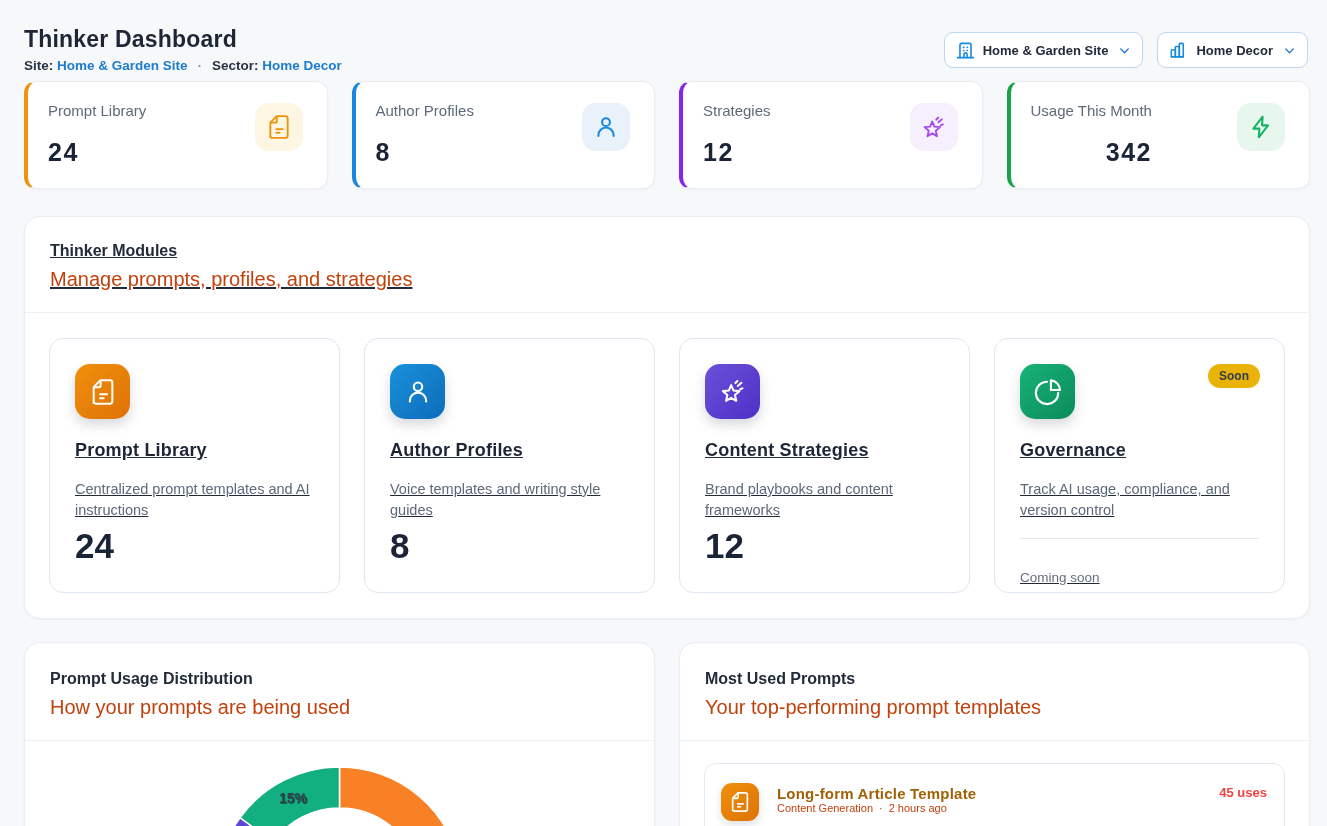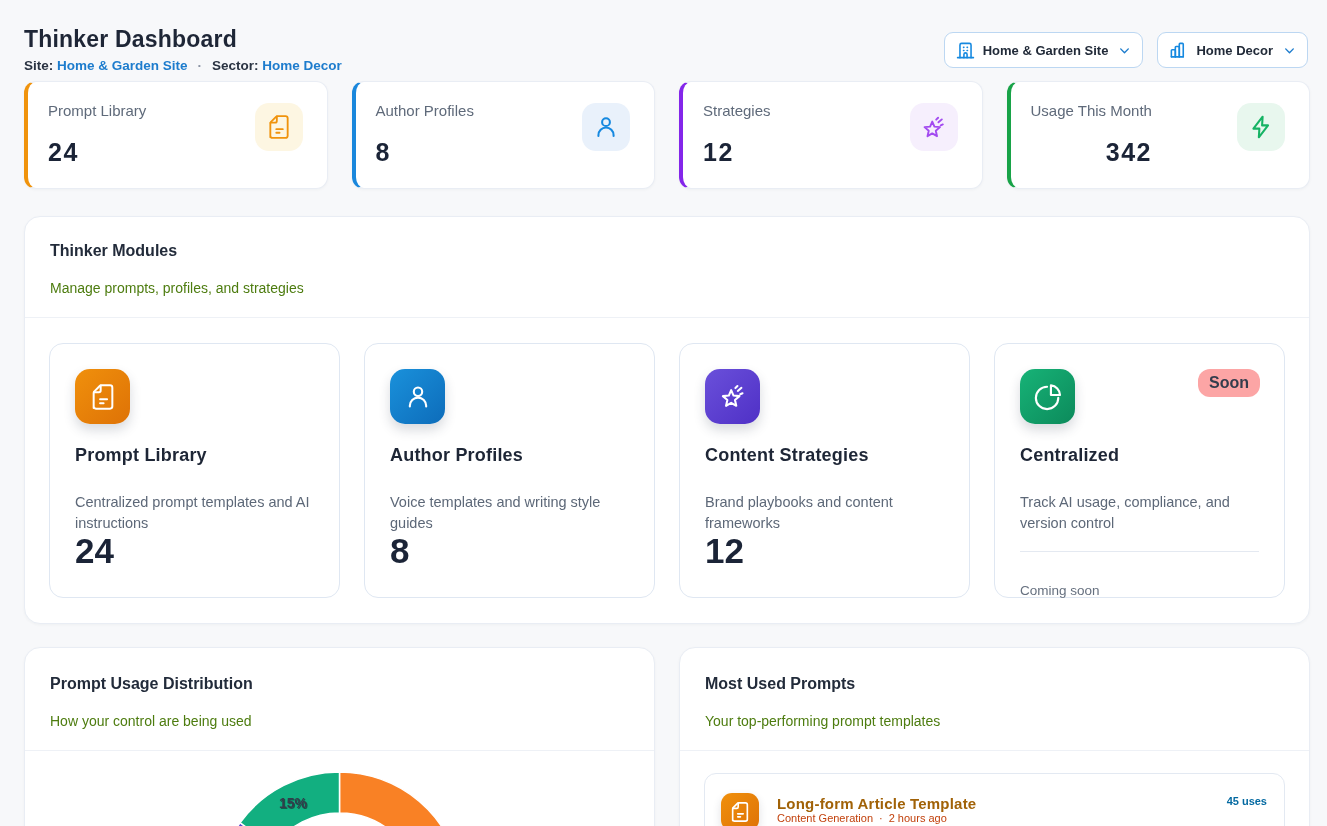"Thinker Modules" .panel { text-decoration: none -> underline }
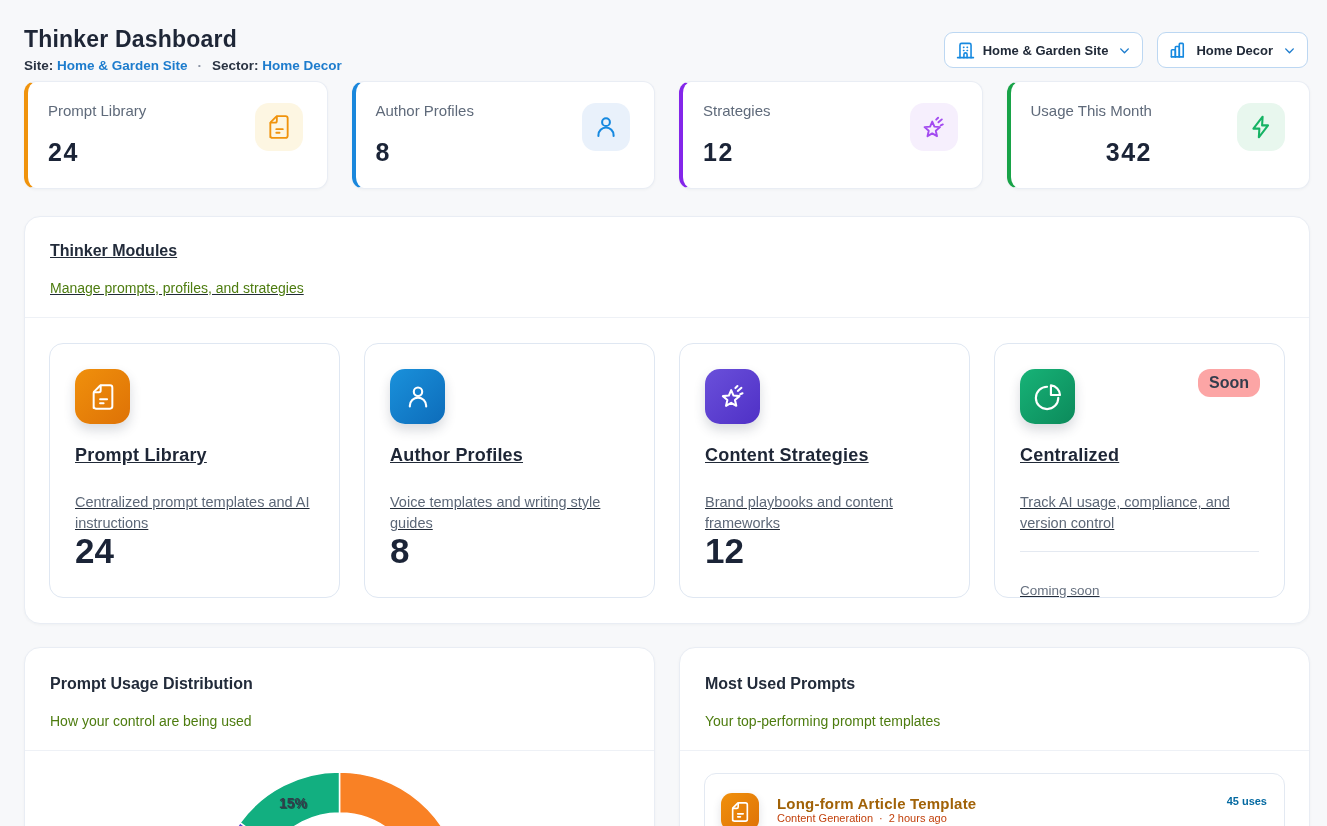"Manage prompts, profiles, and strategies" .psub { color: #4d7c0f -> #c2410c; font-size: 14px -> 20px; margin-top: 20px -> 8px }
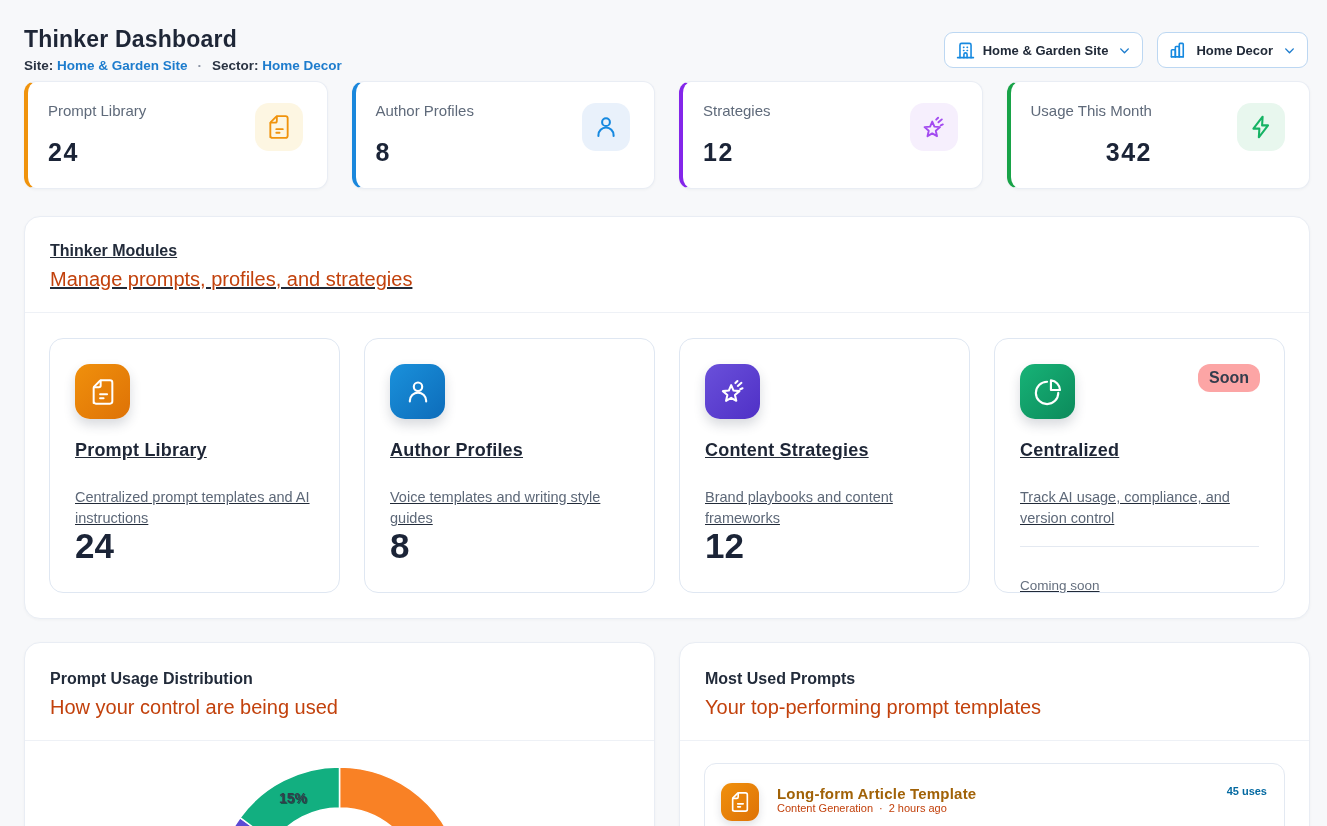"Soon" .soon { background: #fca5a5 -> #eab308; font-size: 16px -> 12px }
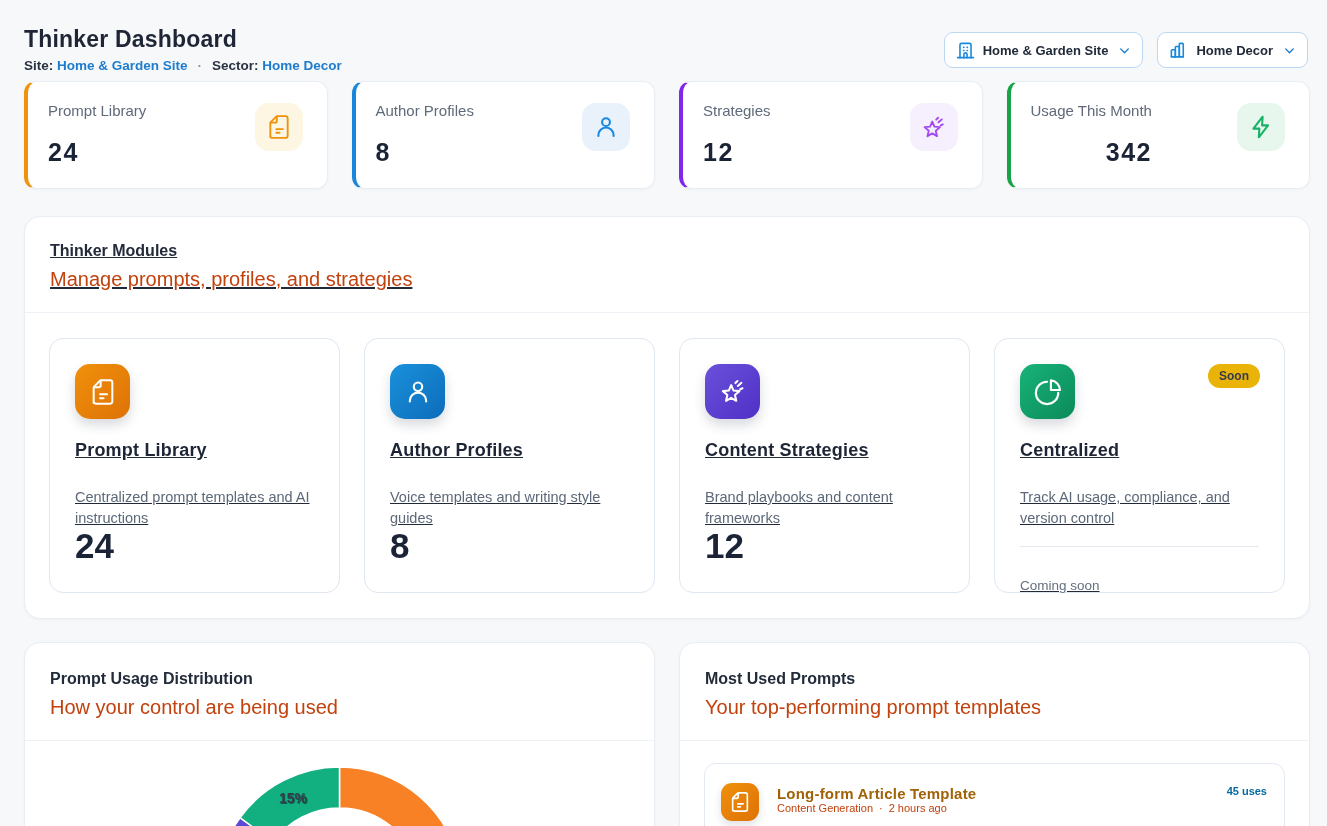"Centralized" div.mtitle { text: Centralized -> Governance }
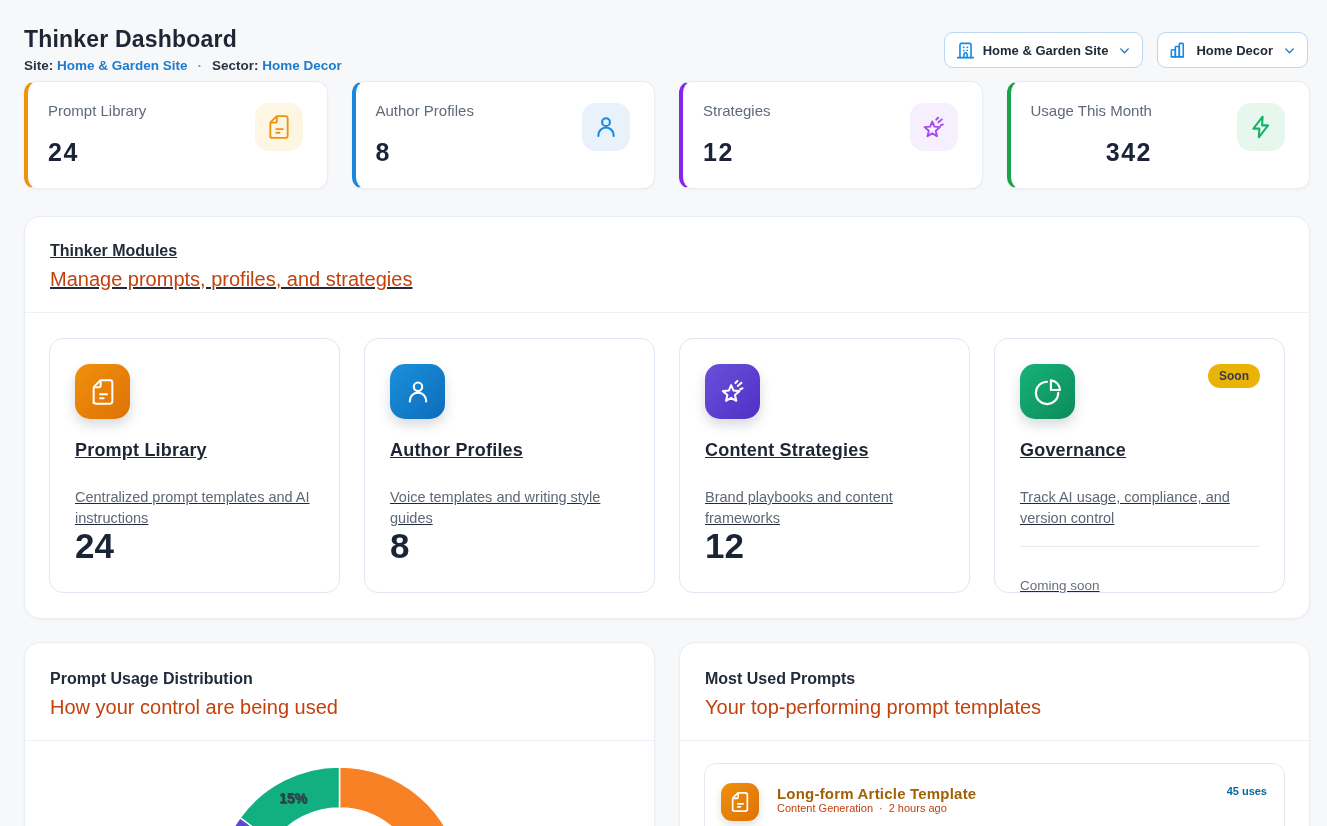"Centralized prompt templates and AI" .mdesc { margin-top: 26px -> 18px }
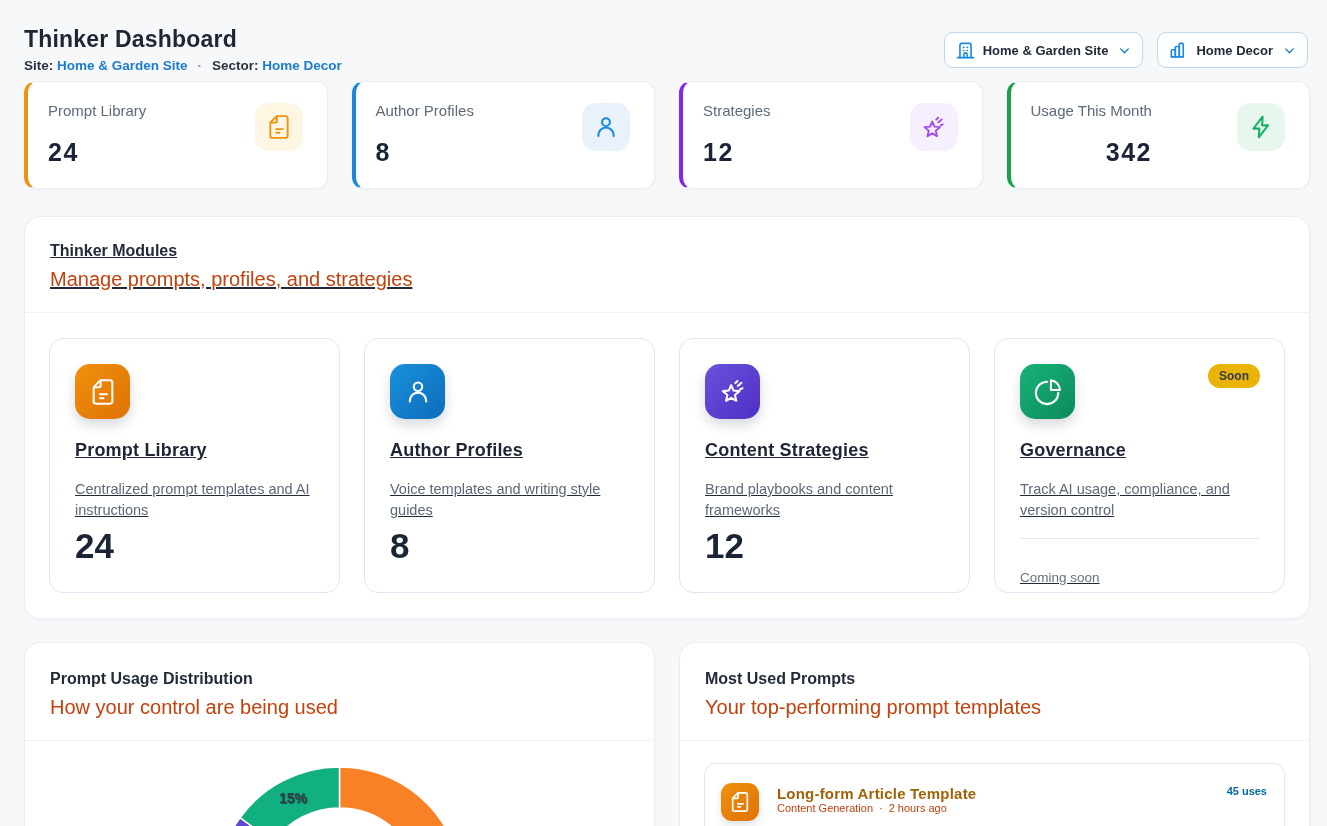"How your control are being" div.psub { text: control -> prompts }
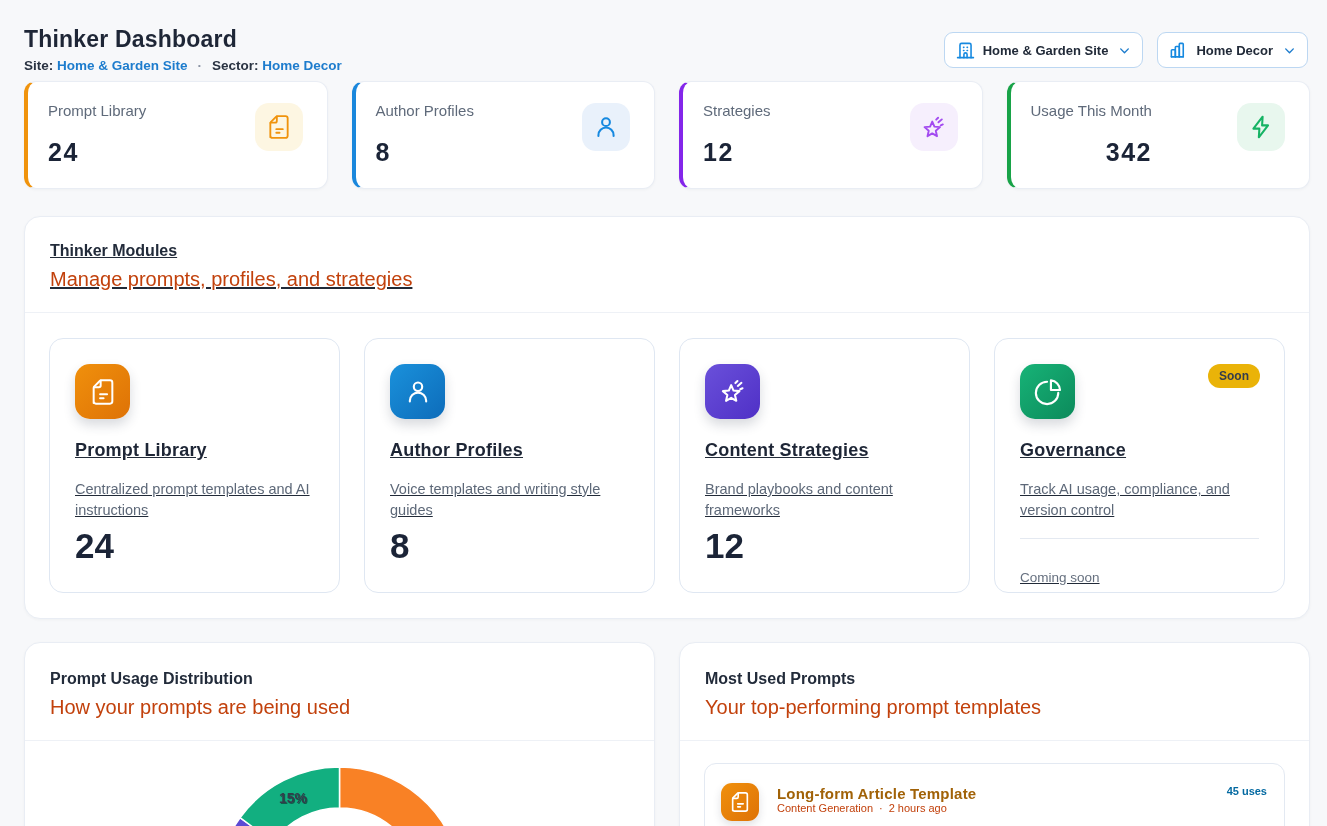"45 uses" .uses { color: #0369a1 -> #ef4444; font-size: 11px -> 13px }
